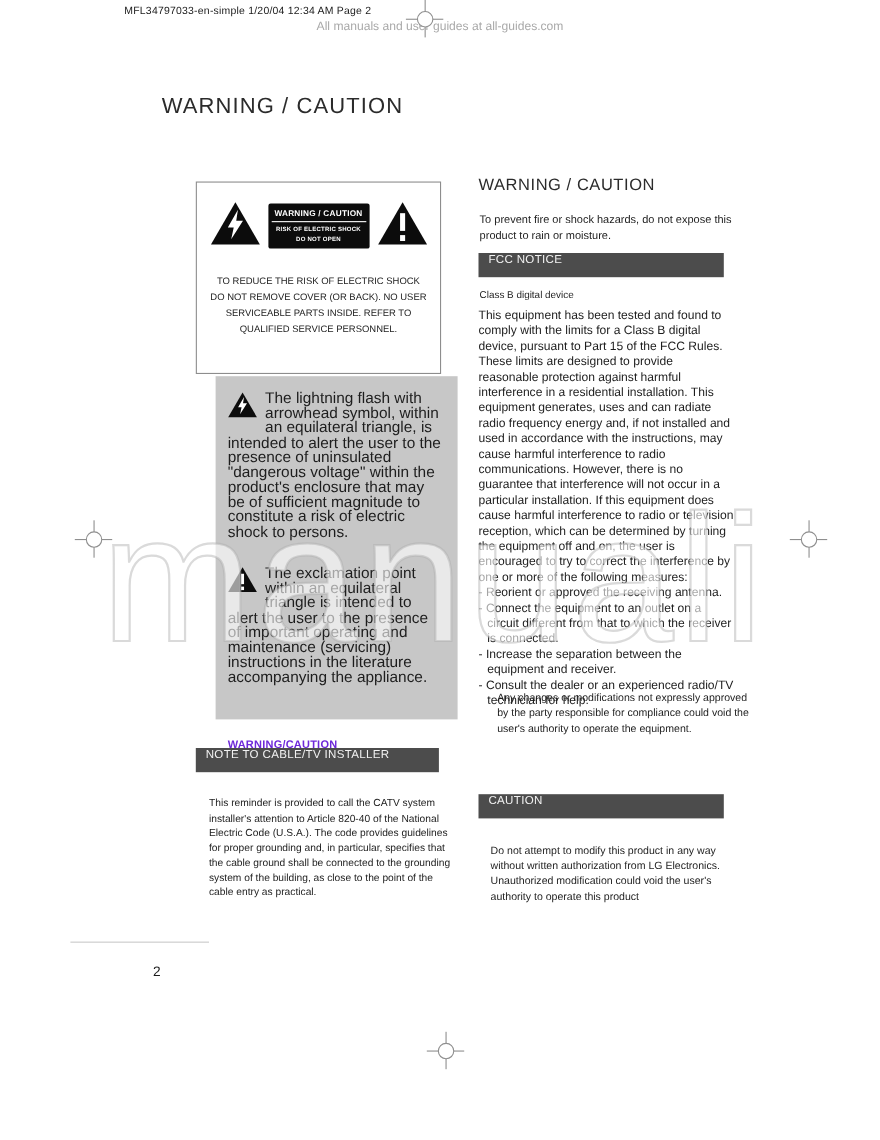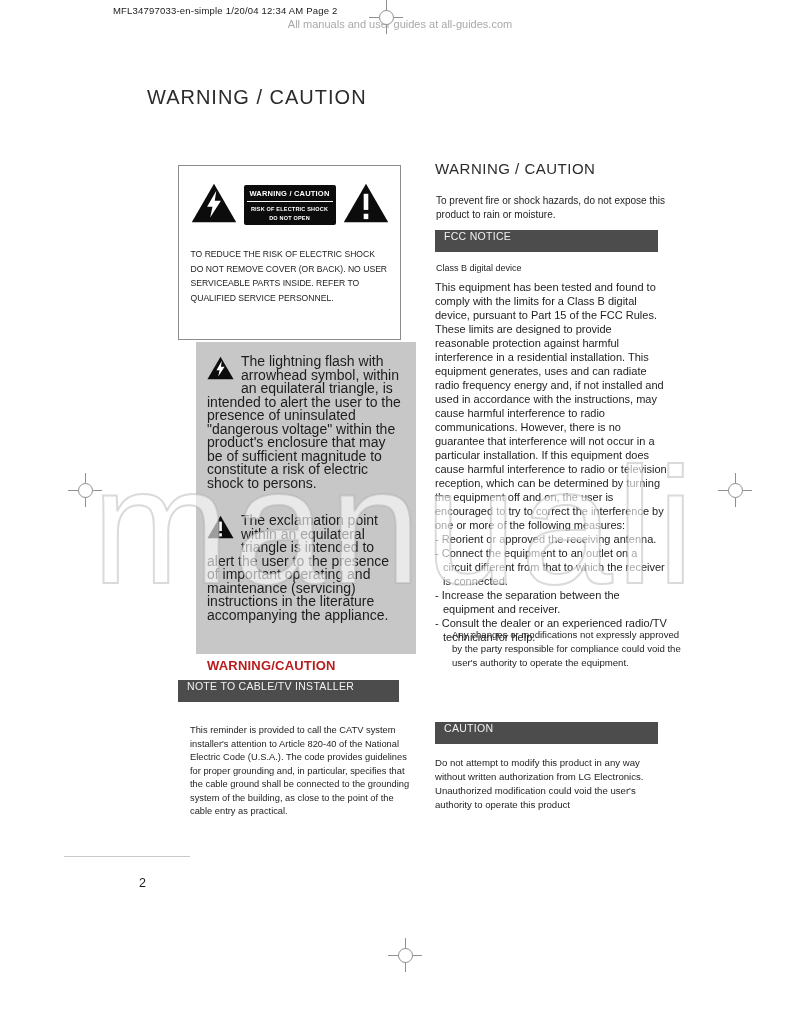"TO REDUCE THE RISK OF" .cover-warning { text-align: left -> center }
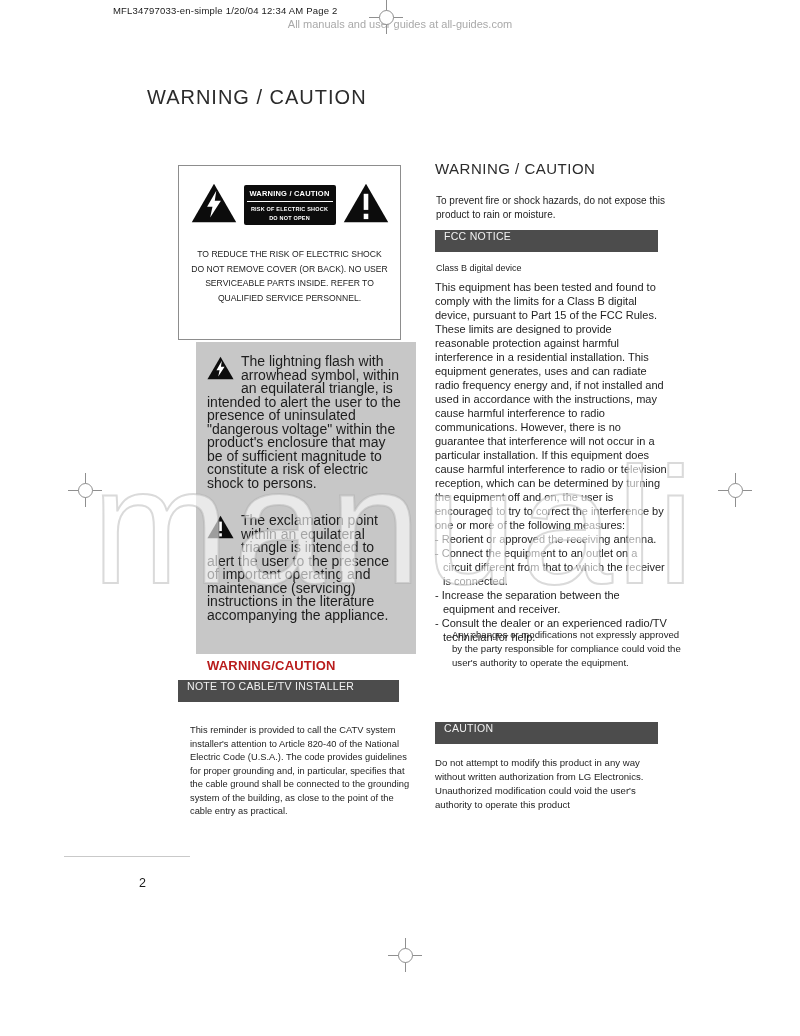"WARNING/CAUTION" .wc-heading { color: #b91c1c -> #6d28d9; font-size: 13px -> 10px; margin: 36px 0 12px -> 50px 0 12px }
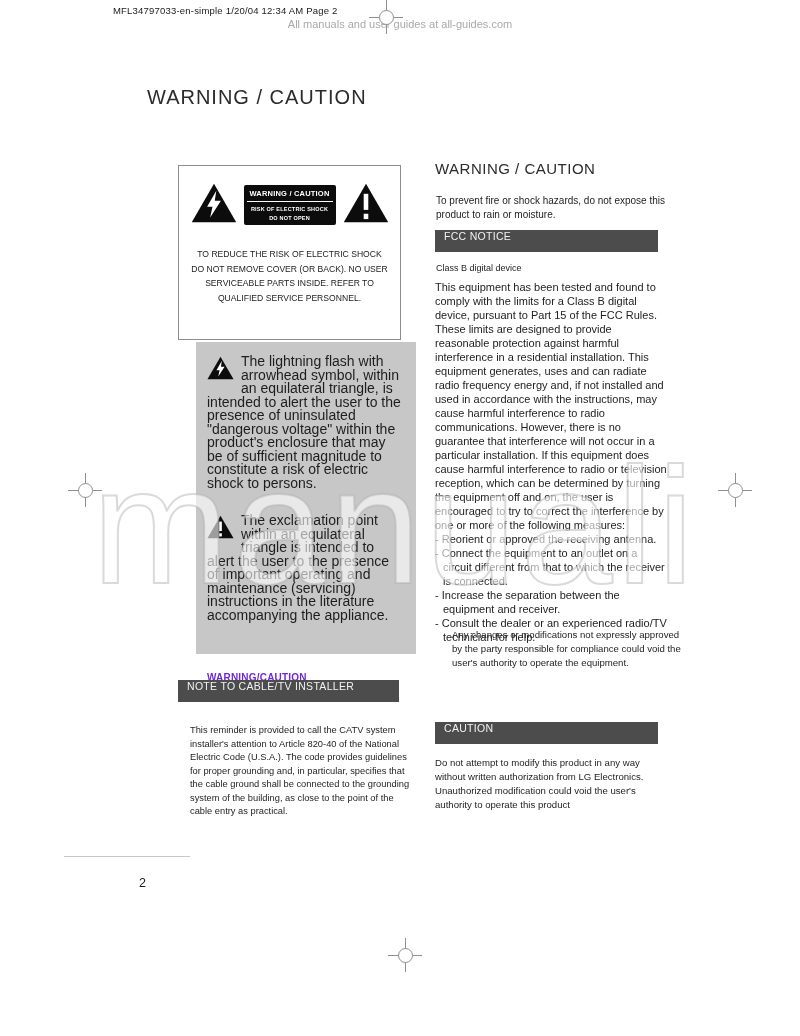"Do not attempt to modify" p.abs { margin: 0 -> 11px }
